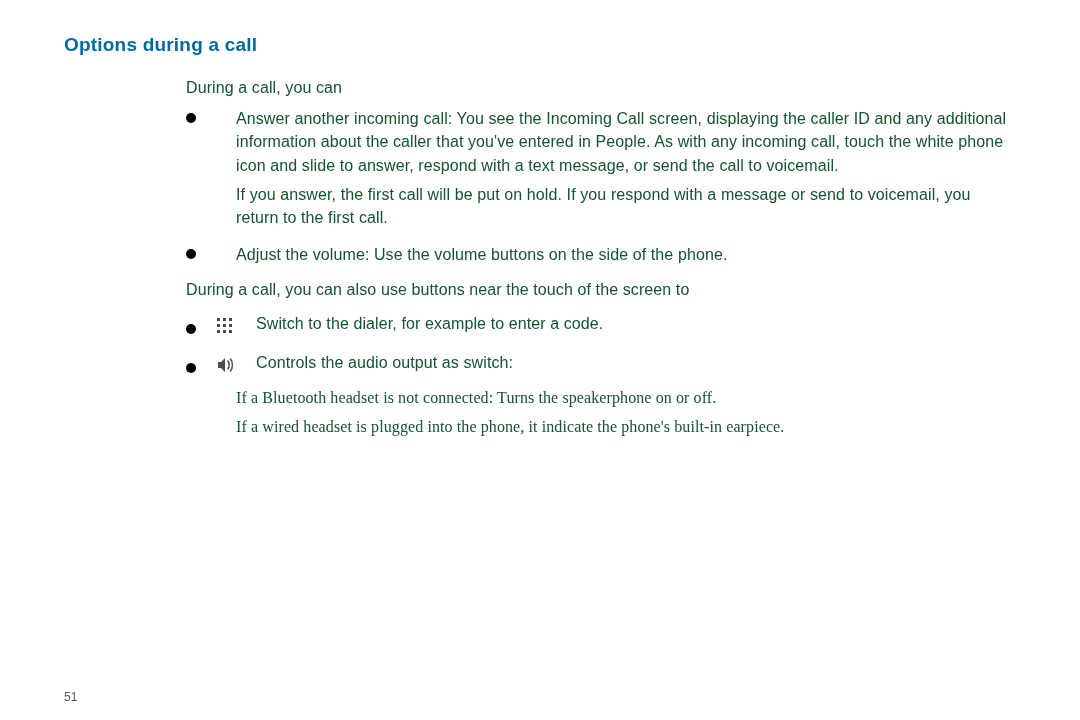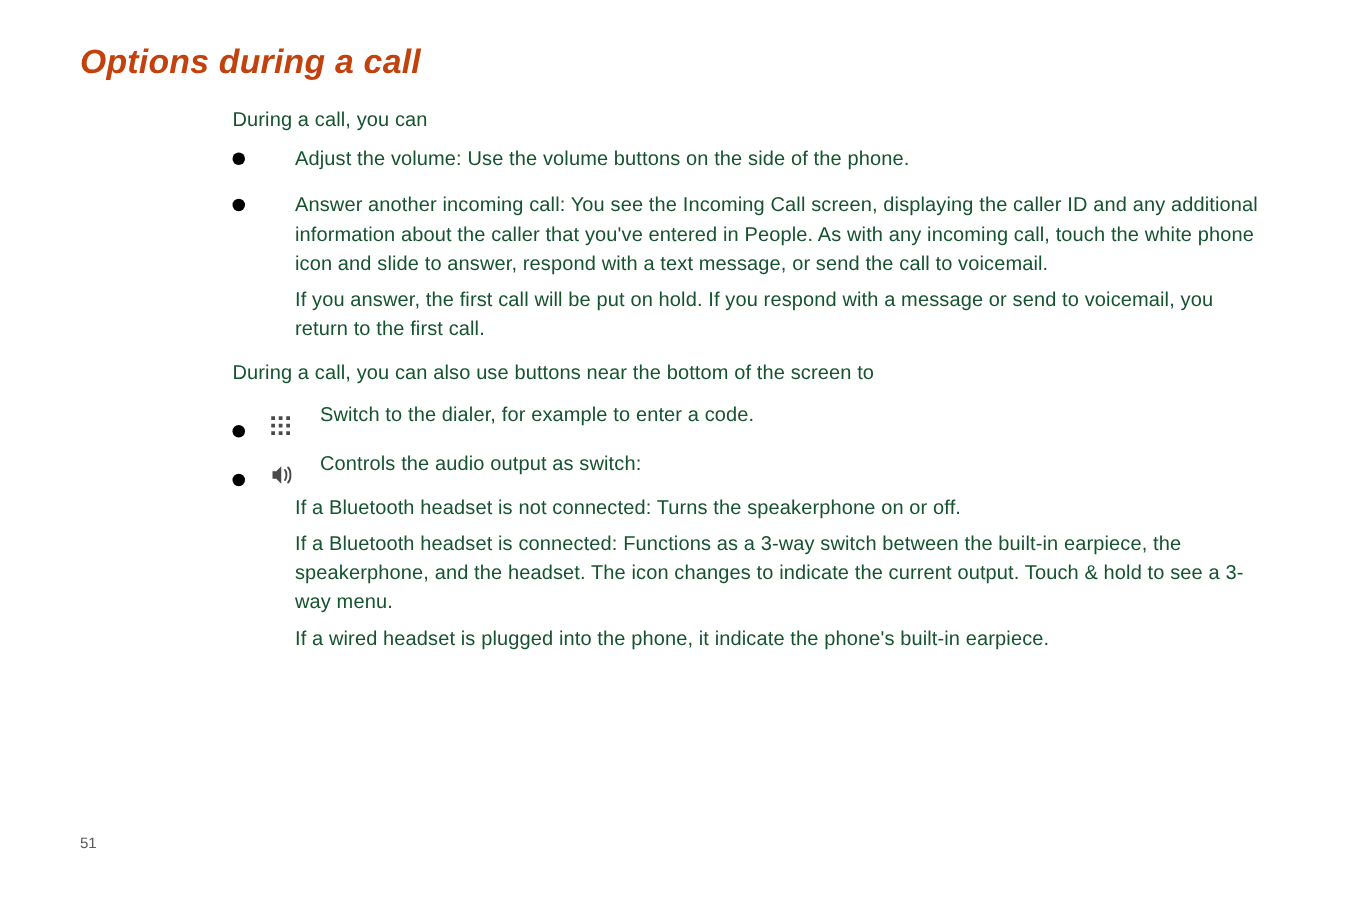"Options during a call" h1.title { color: #c2410c -> #0369a1; font-size: 27px -> 19px; font-style: italic -> none }
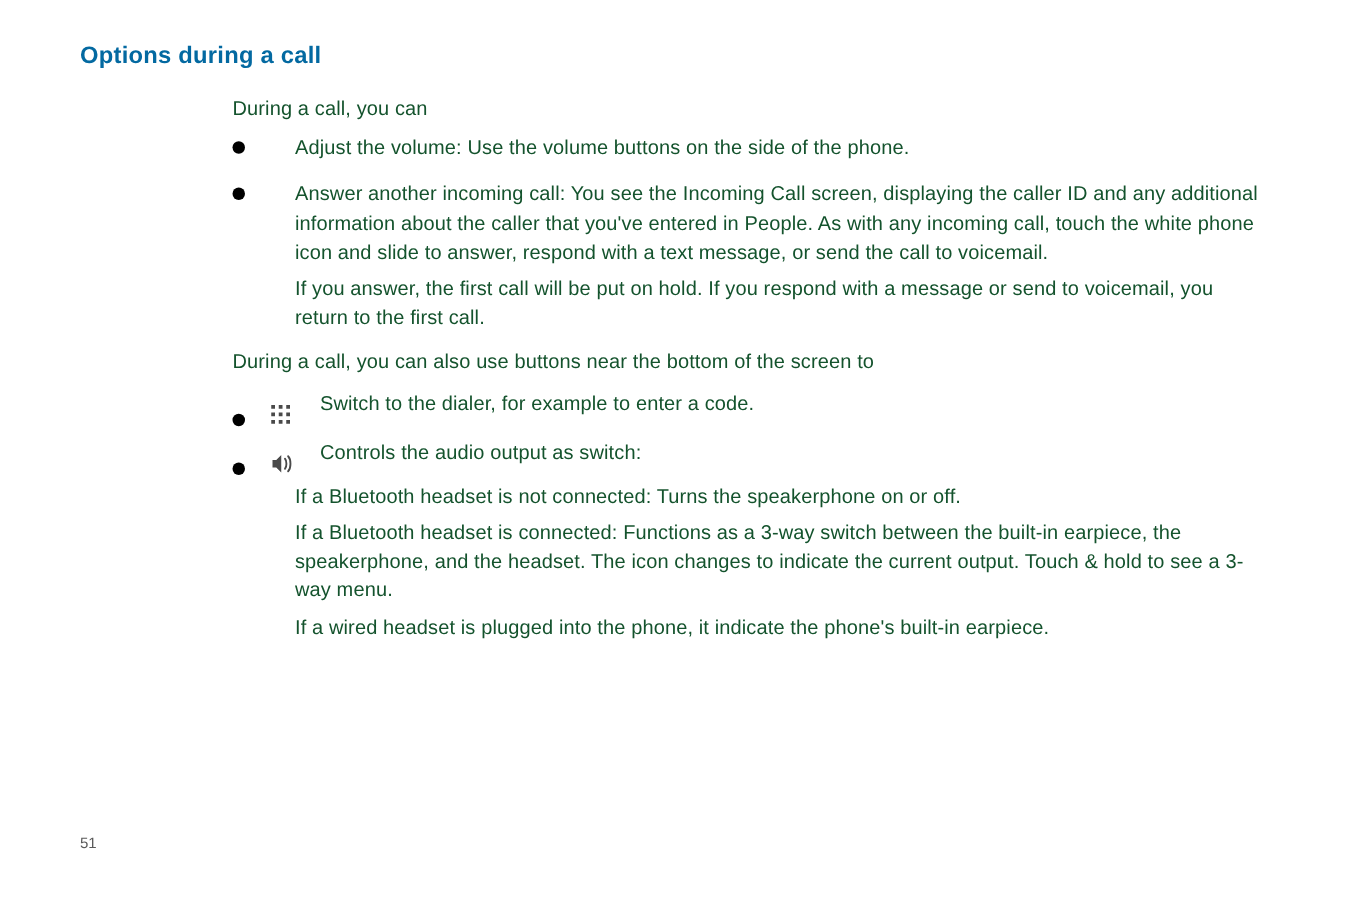"Adjust the volume: Use the" div.bullet-row { order: before "Answer another incoming call: You" -> after "Answer another incoming call: You" }
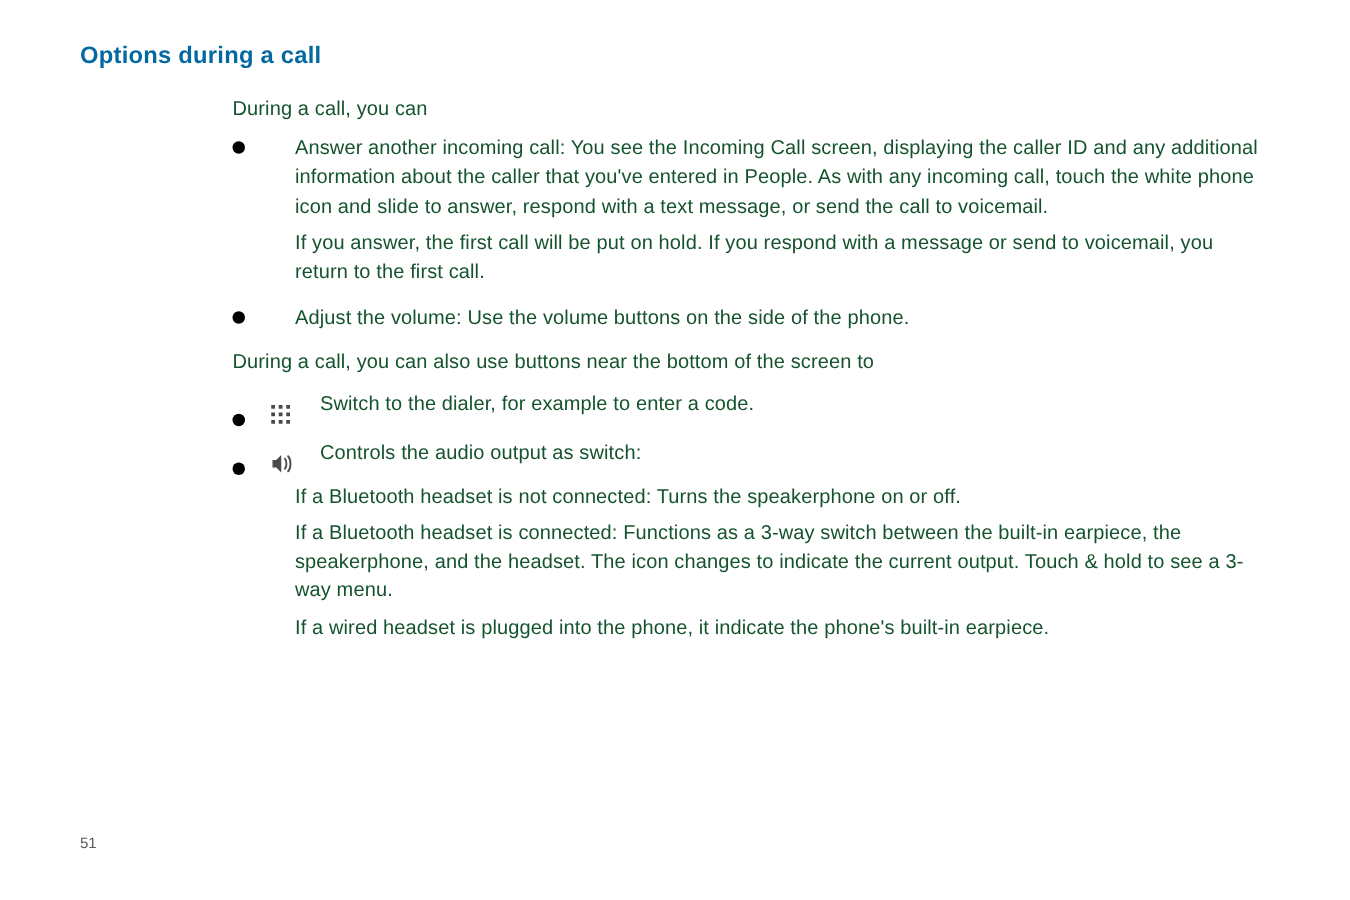"During a call, you can also" p { text: bottom -> touch }
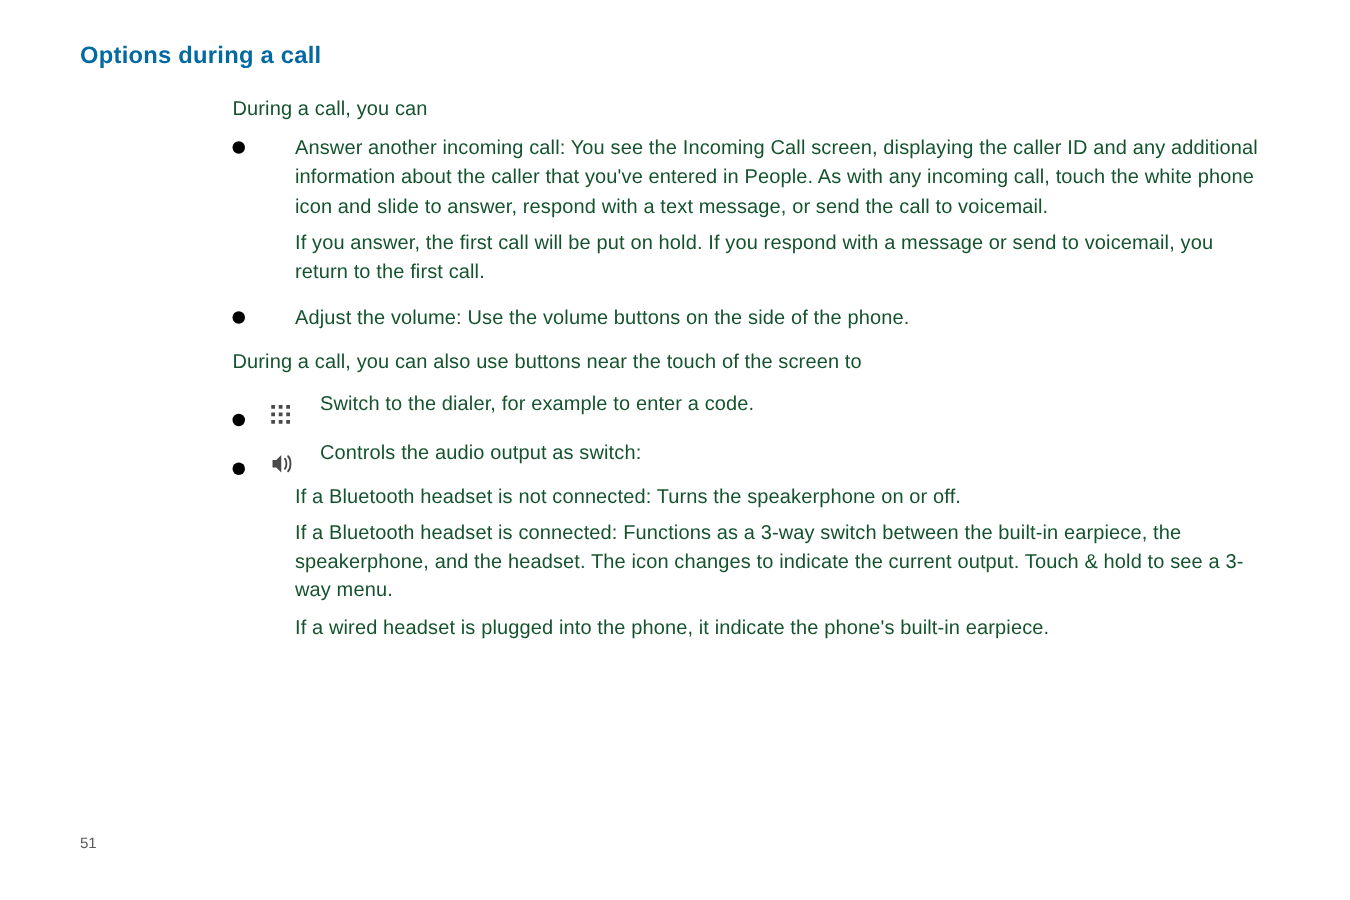"Switch to the dialer, for" .icon-row { align-items: flex-end -> center }
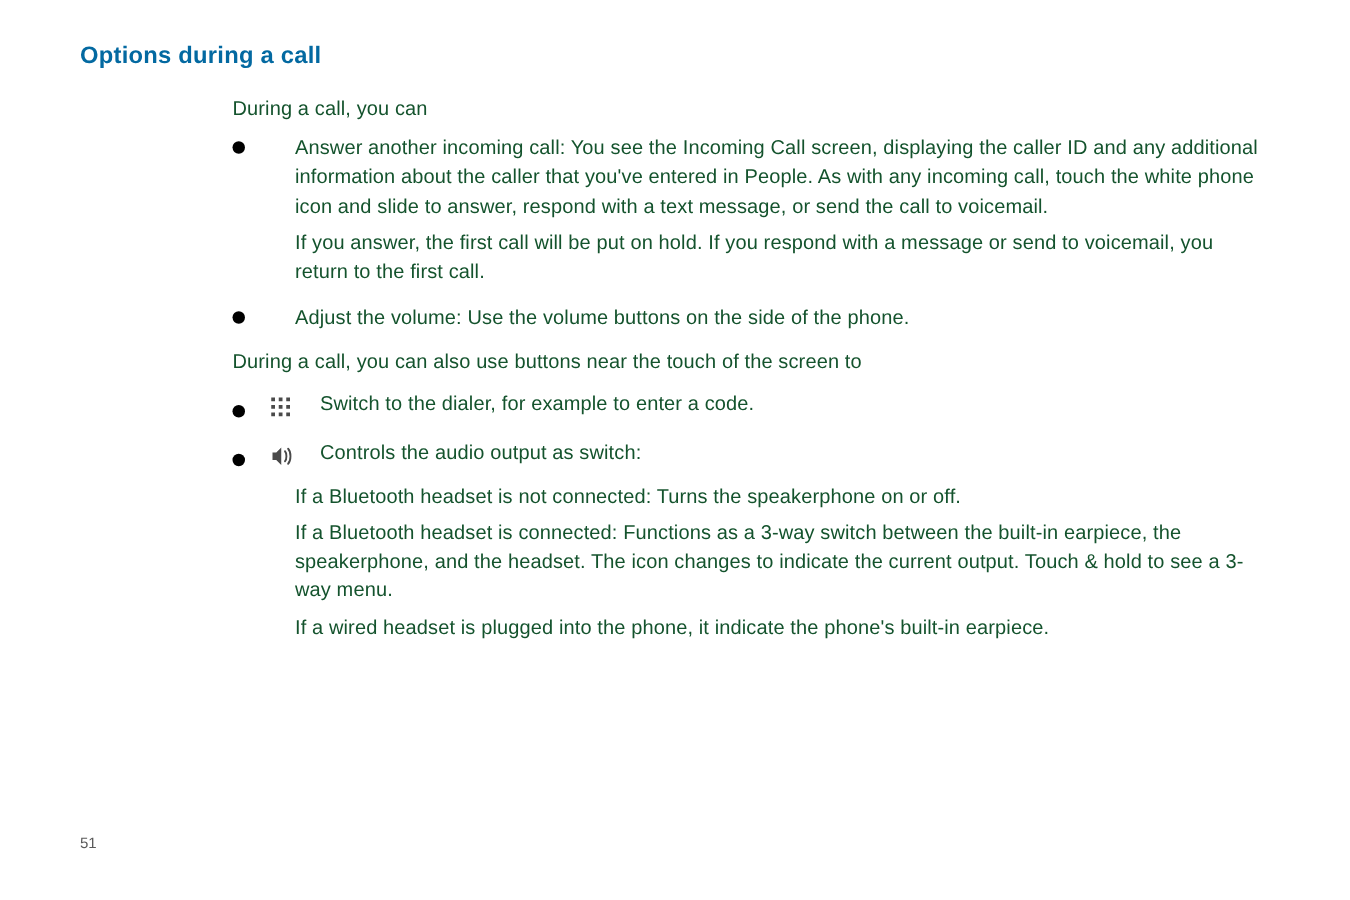"If a Bluetooth headset is" .sub-continuation p { font-family: none -> Liberation Serif, serif }
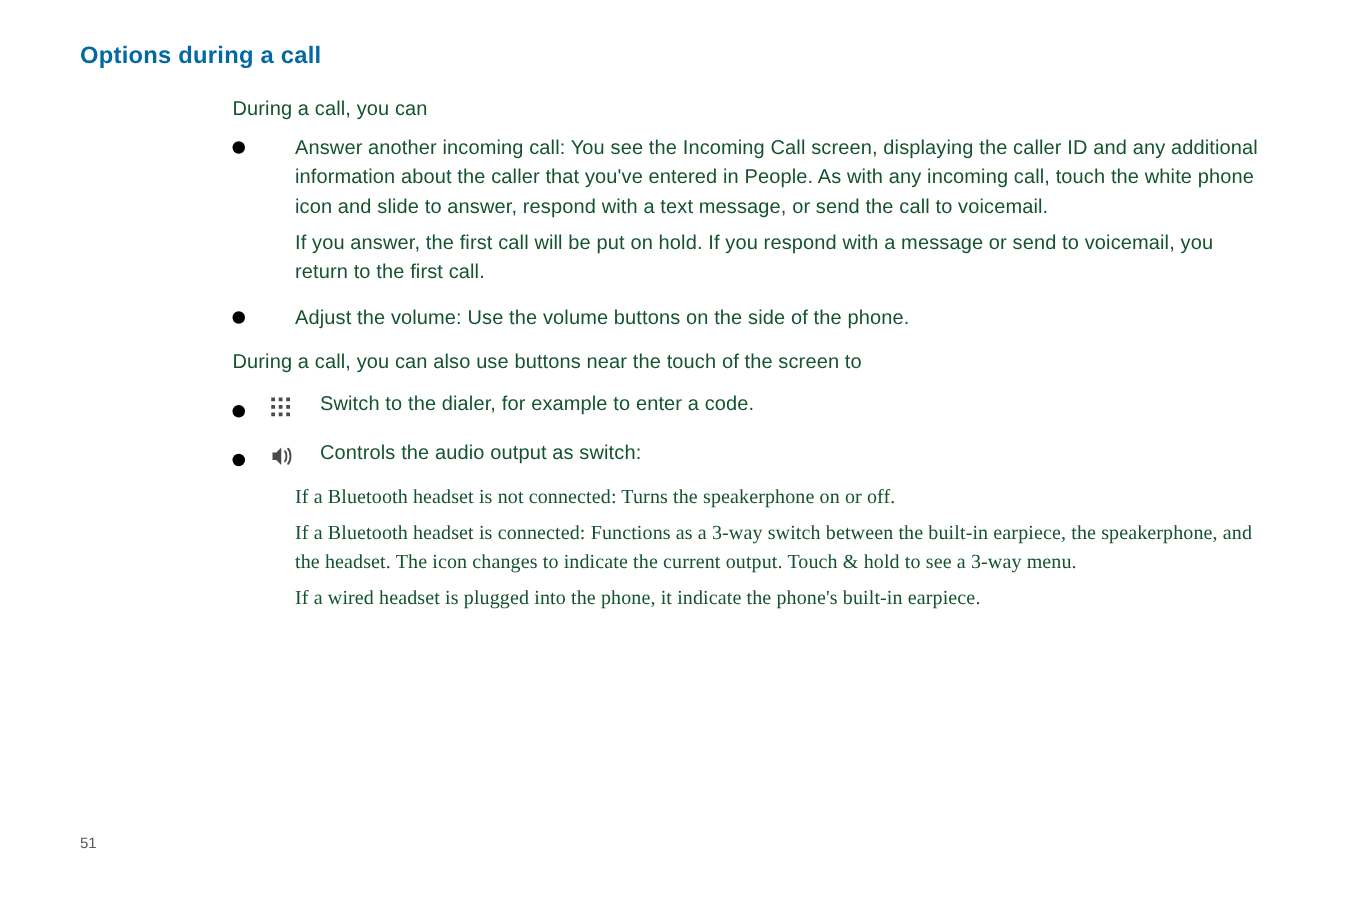"If a Bluetooth headset is connected:" p { html: <p>If a Bluetooth headset is connected: Functions as a 3-way switch between the built-in earpiece, the speakerphone, and the headset. The icon changes to indicate the current output. Touch &amp; hold to see a 3-way menu.</p> -> none }
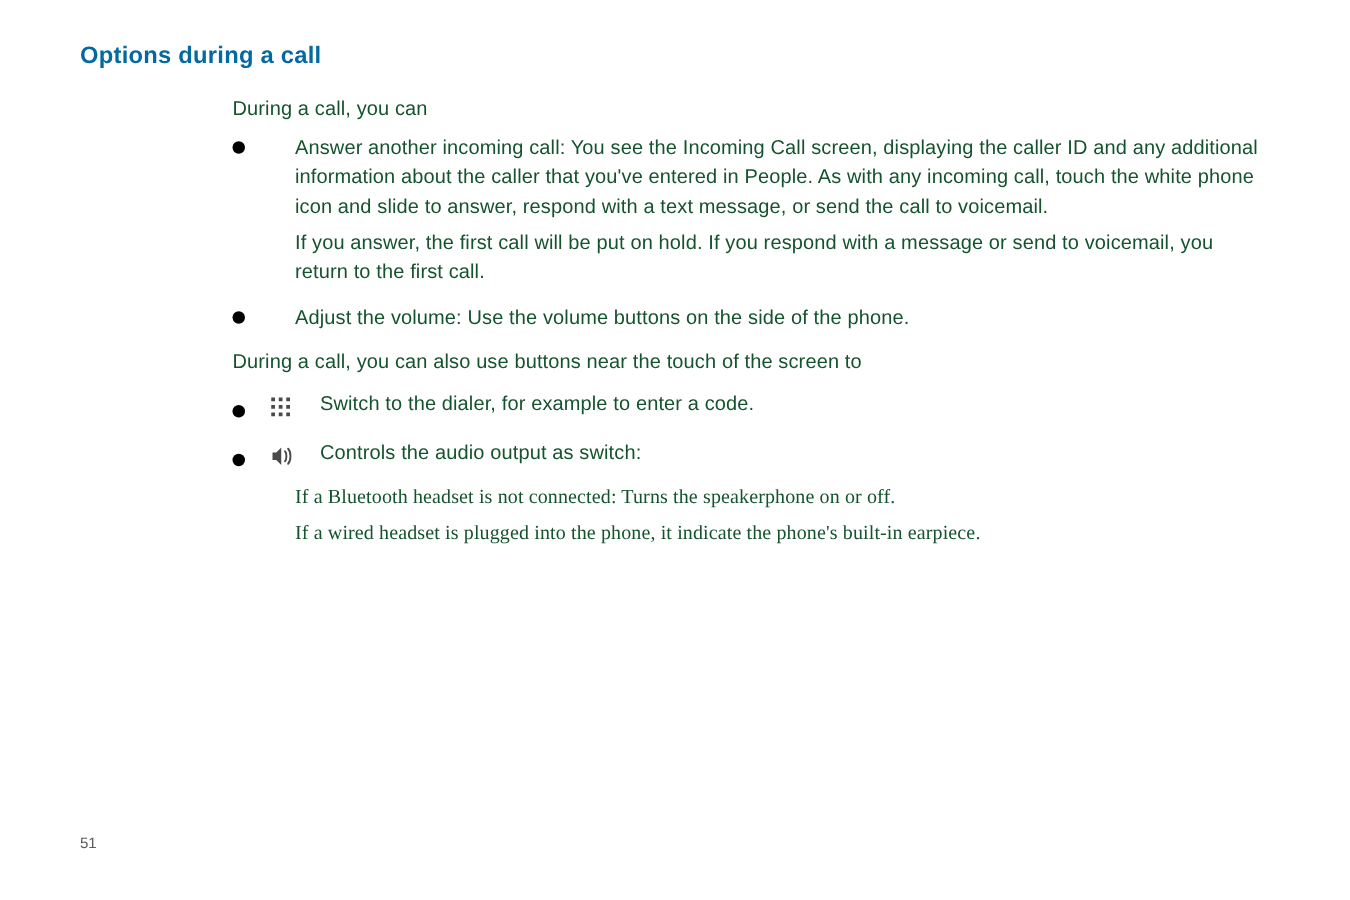"51" .page-number { bottom: 39px -> 16px }
